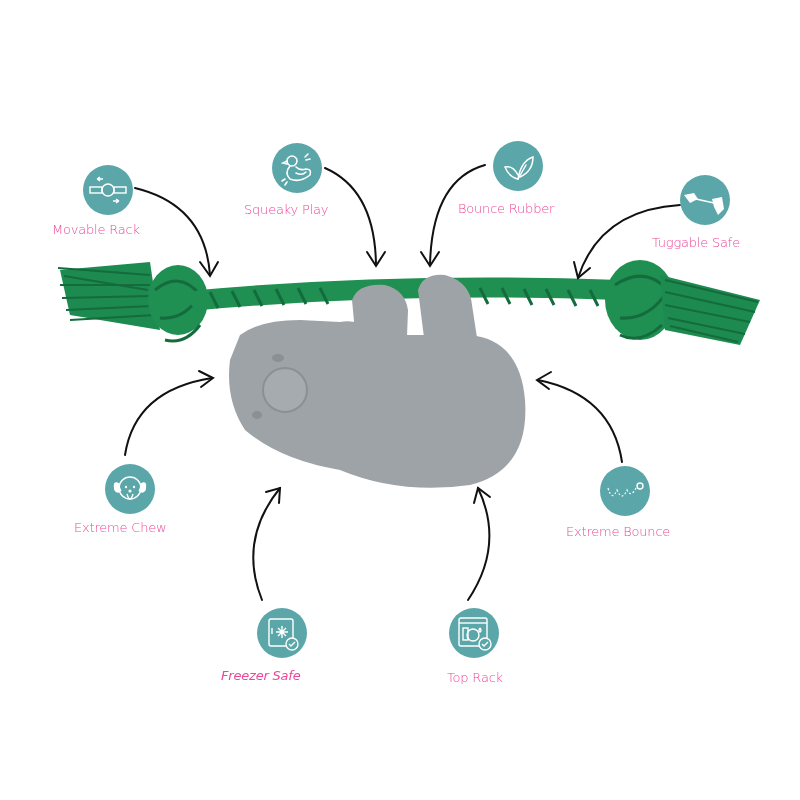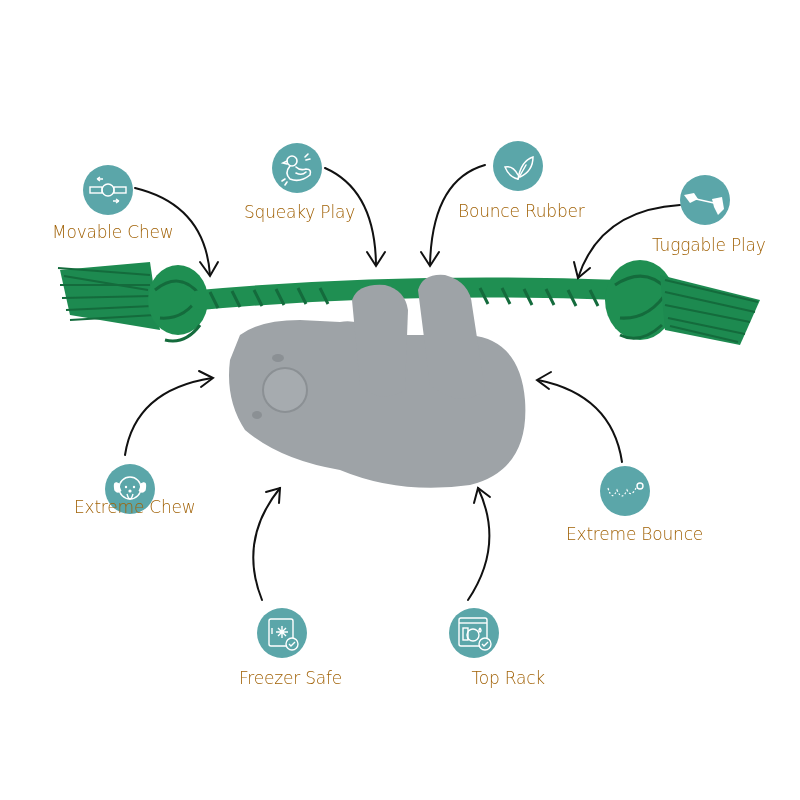"Squeaky Play" .label { color: #a16207 -> #ec4899; font-size: 17px -> 13px }
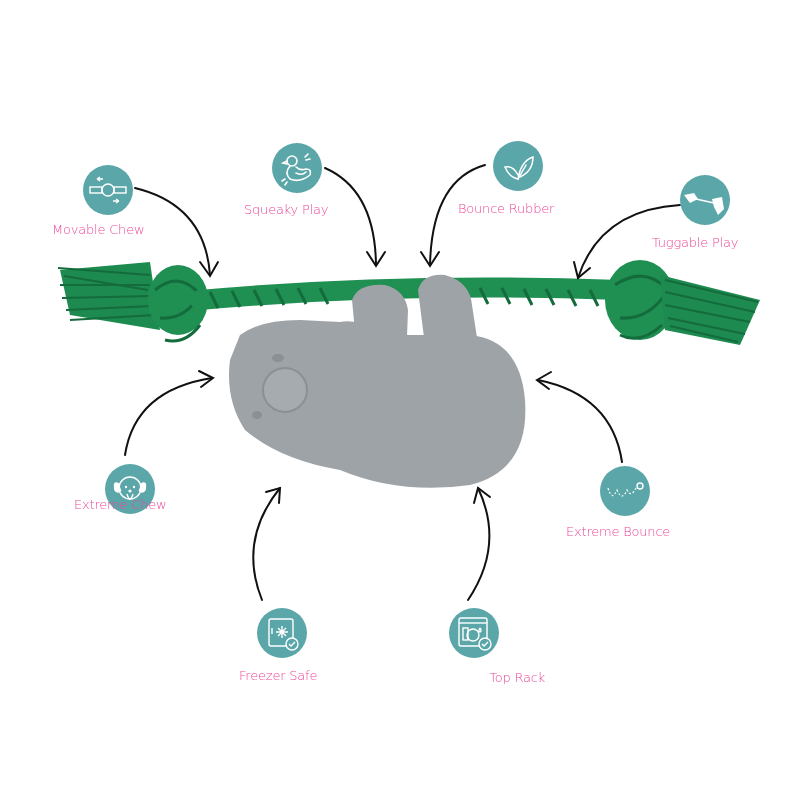"Movable Chew" div.label { text: Chew -> Rack }
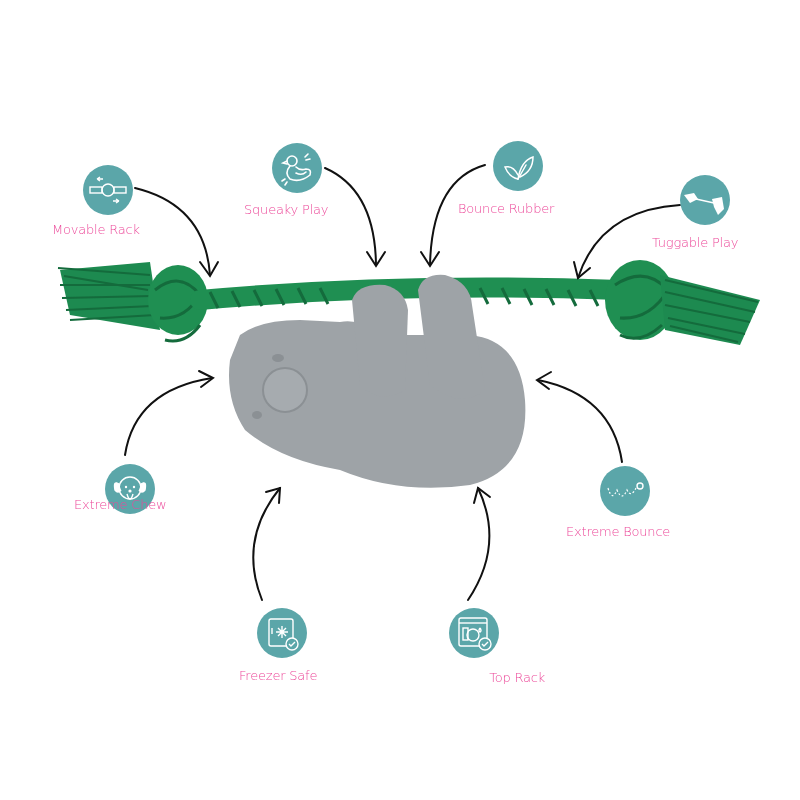"Tuggable Play" div.label { text: Play -> Safe }
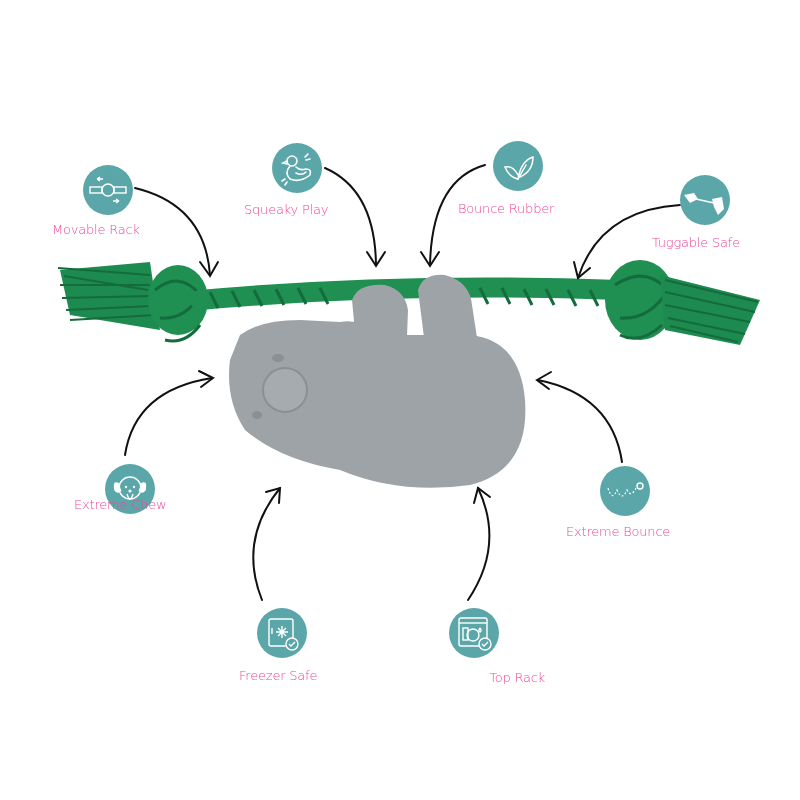"Extreme Chew" div.label { top: 497px -> 520px }
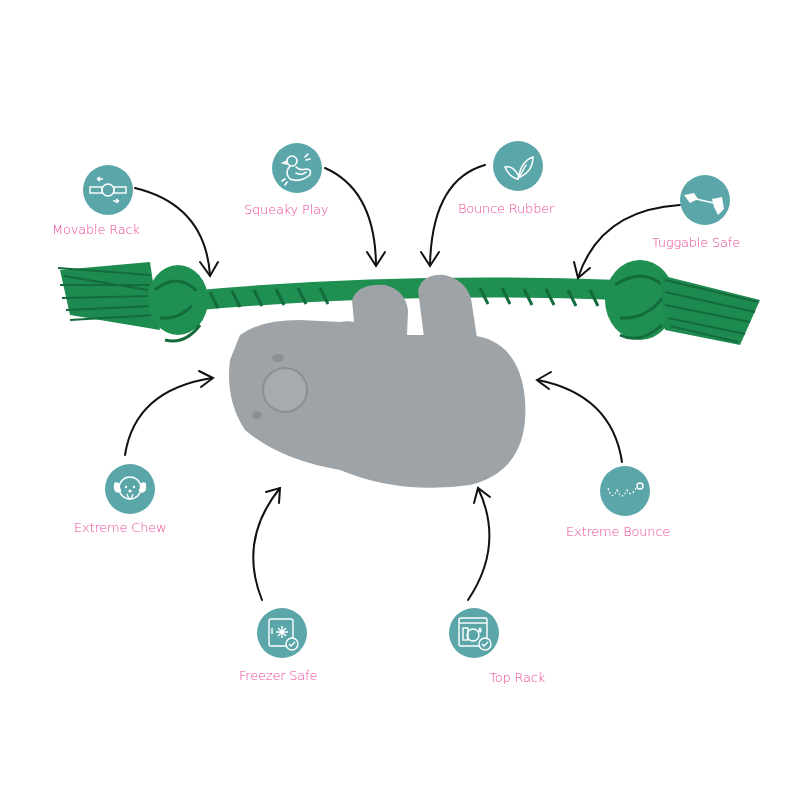"Freezer Safe" div.label { font-style: none -> italic; left: 239px -> 221px }
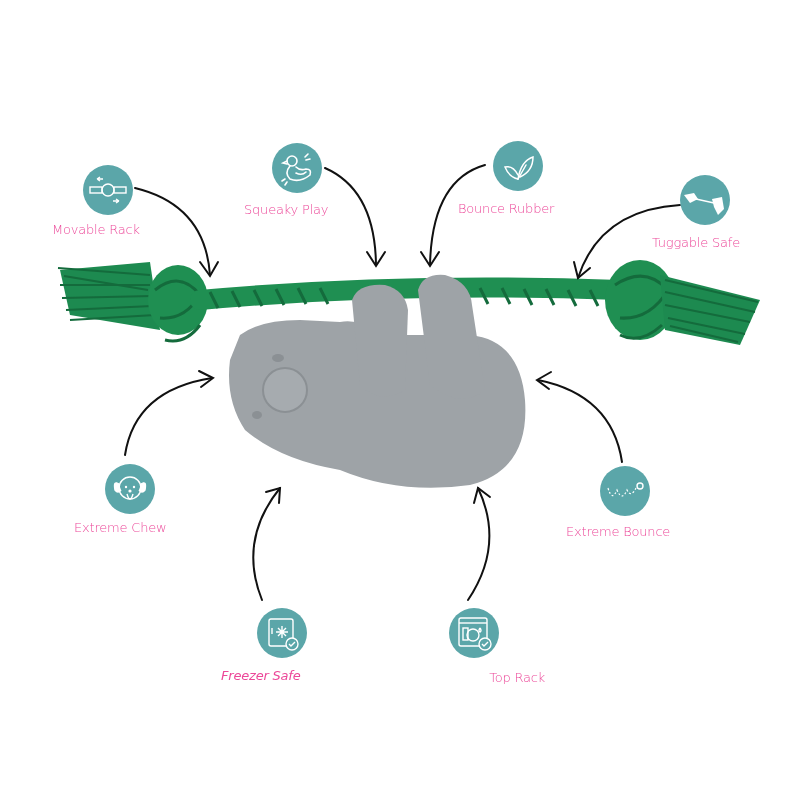"Top Rack" .label.two-line { text-align: right -> center }
